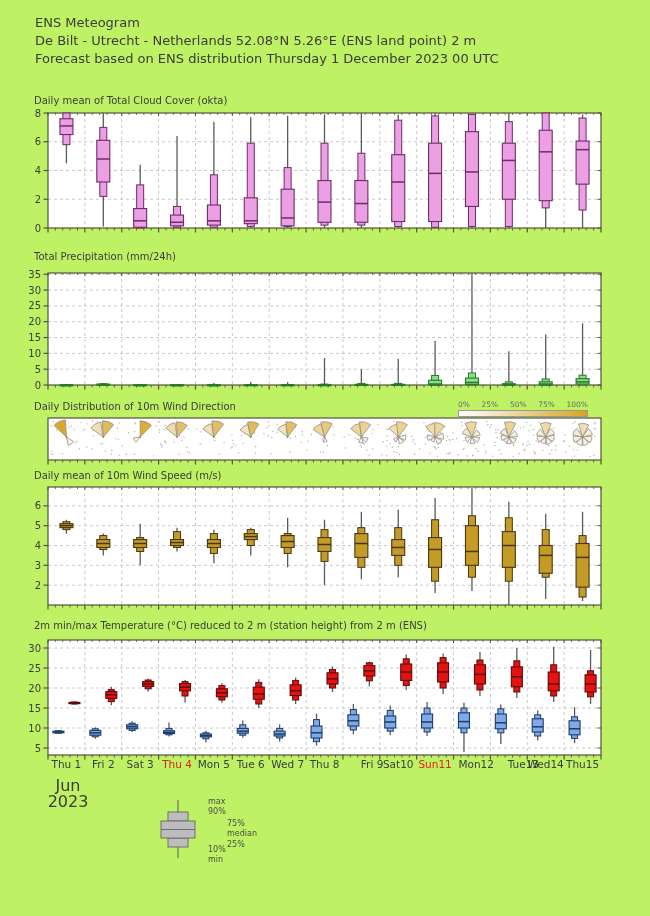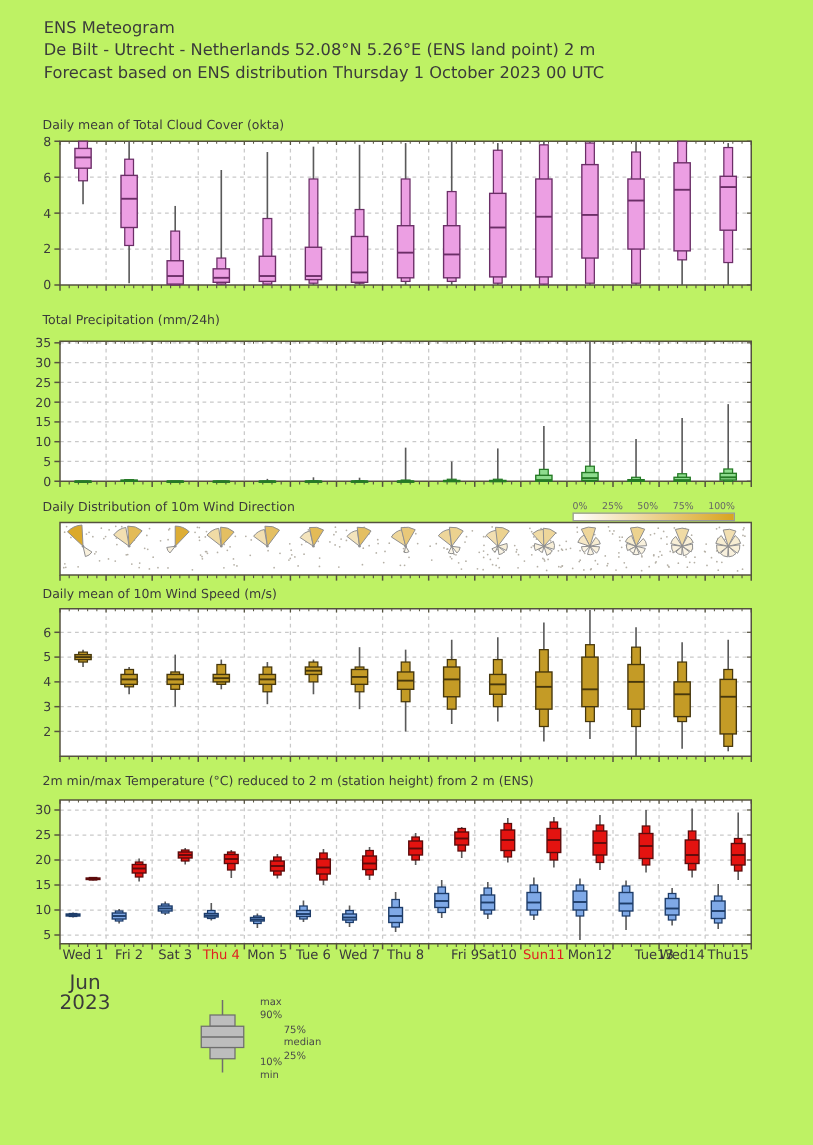"Forecast based on ENS distribution" div { text: October -> December }
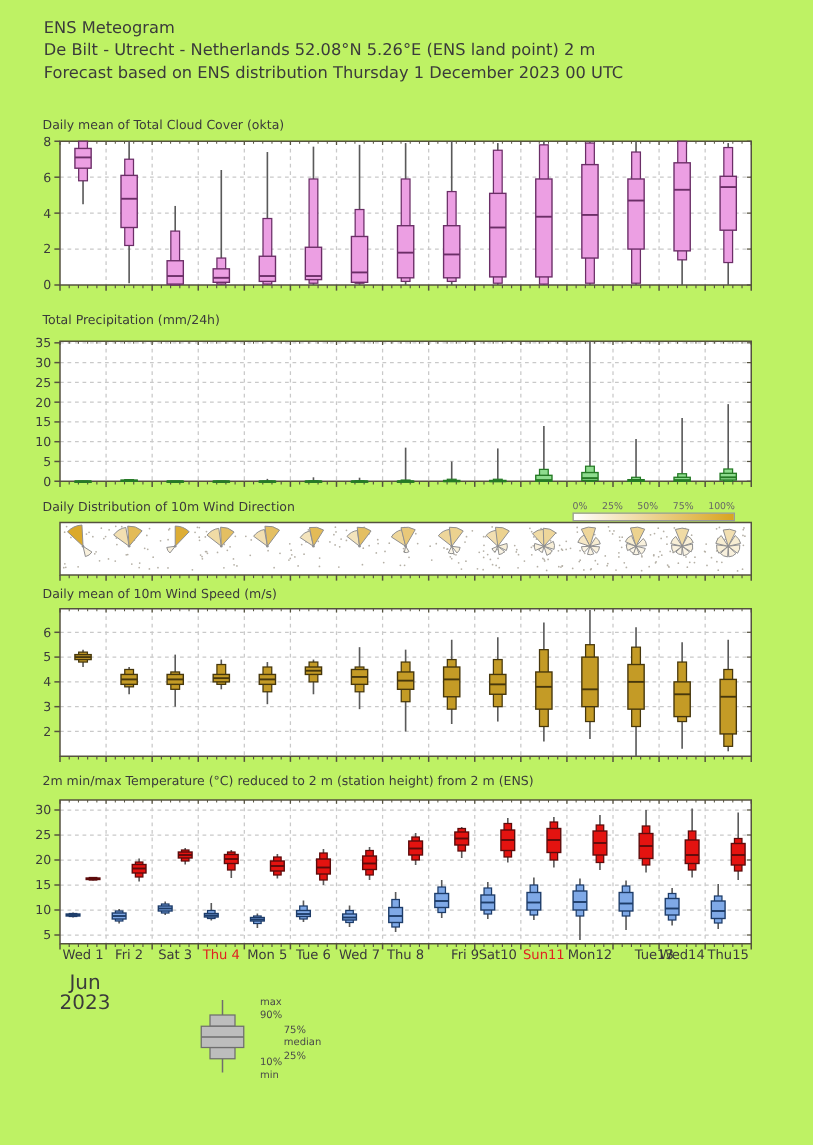"Wed 1" div.xlab { text: Wed -> Thu }
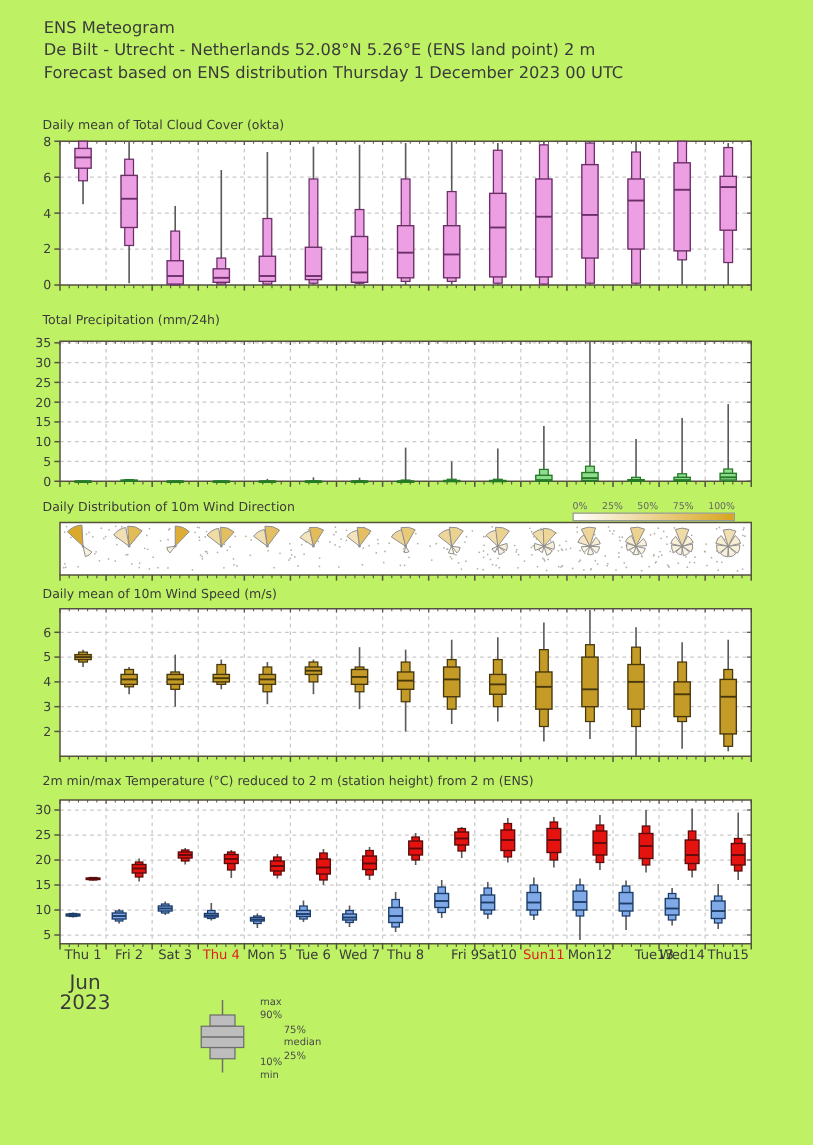"Mon12" div.xlab { text-align: none -> right }
